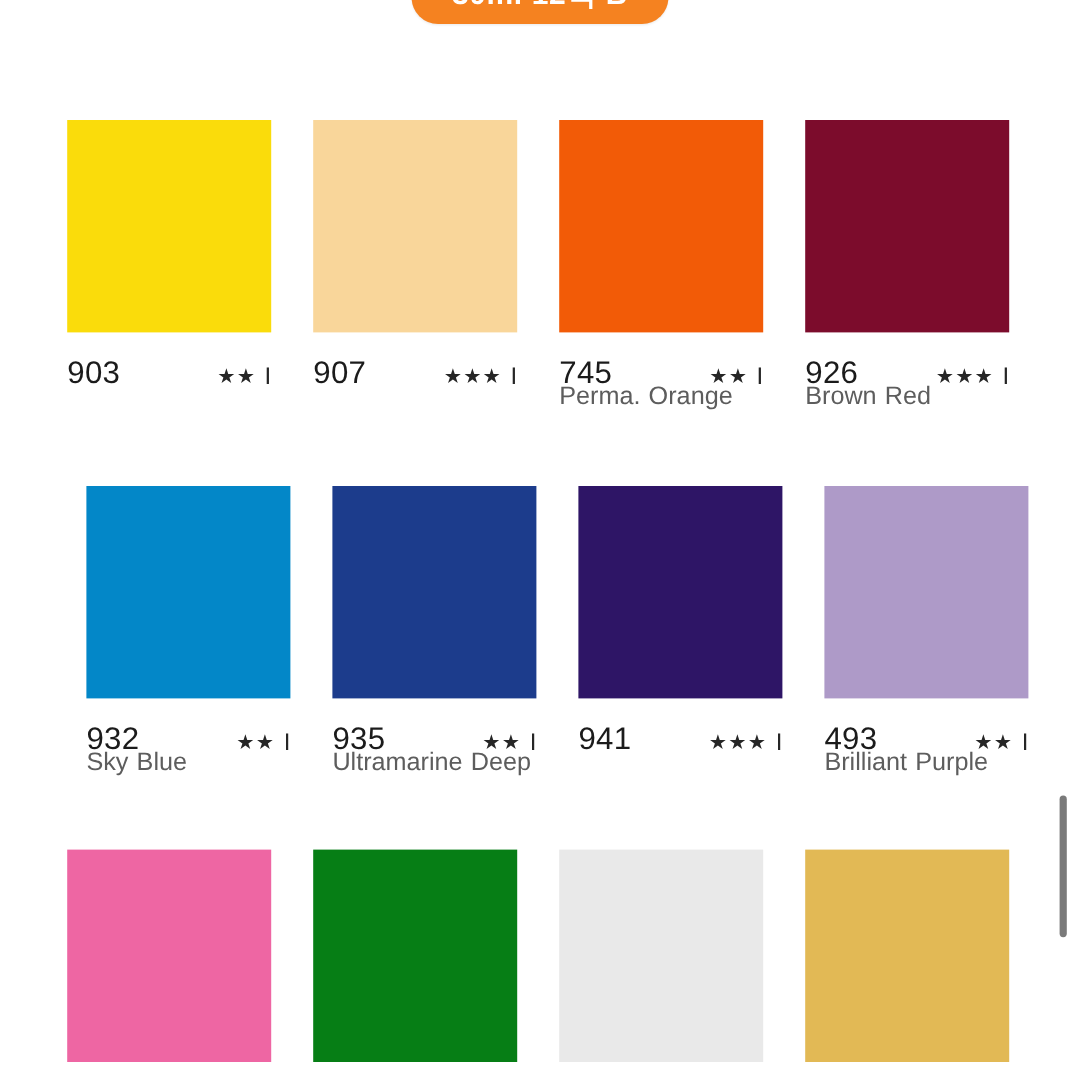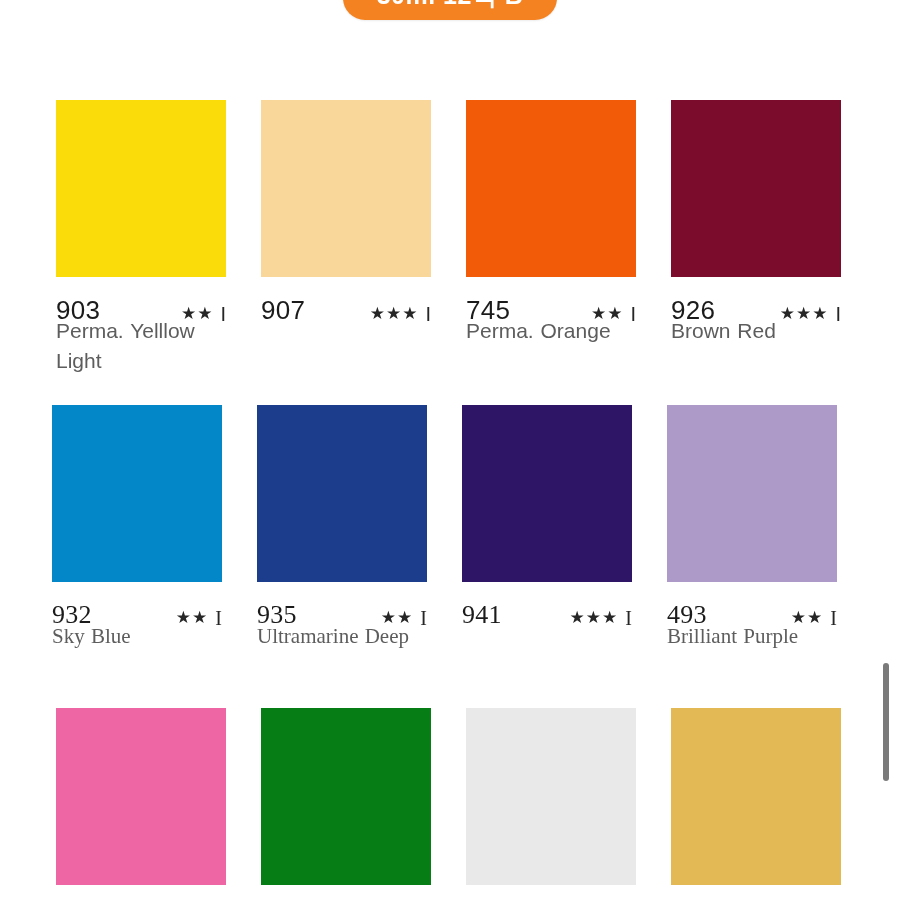"Perma. Yelllow Light" div.cname { html: <div>Perma. Yelllow Light</div> -> none }
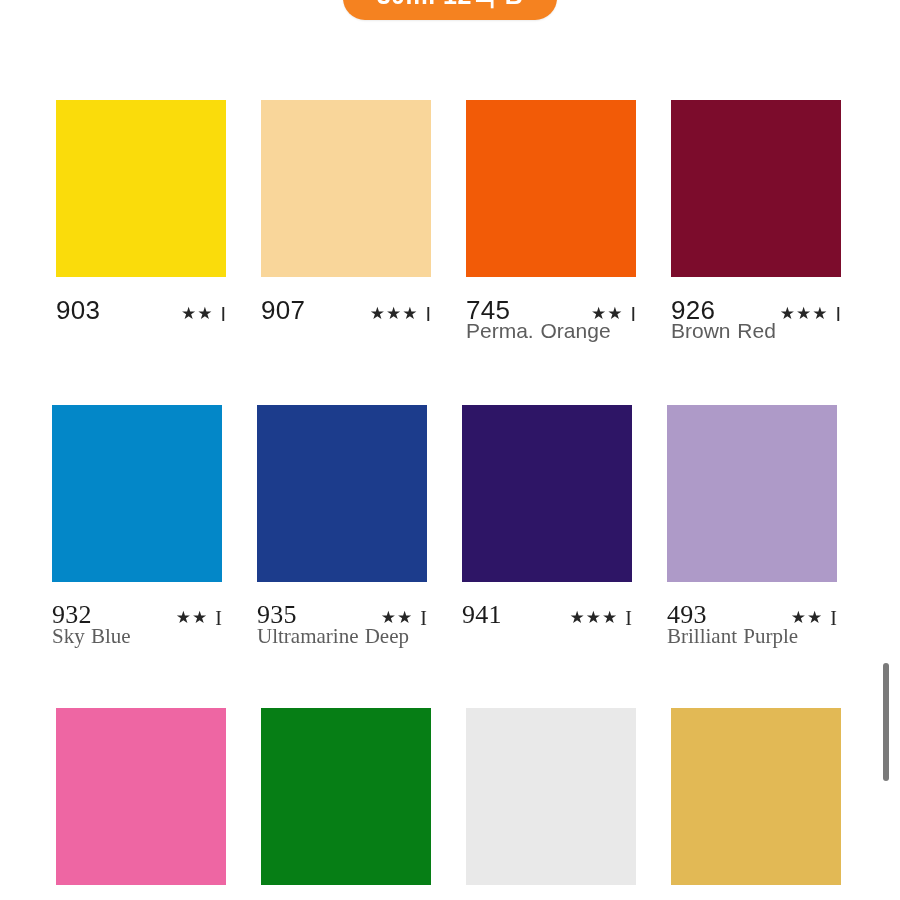"932" .row-b { font-family: Liberation Serif, serif -> none; left: 52px -> 72px }
